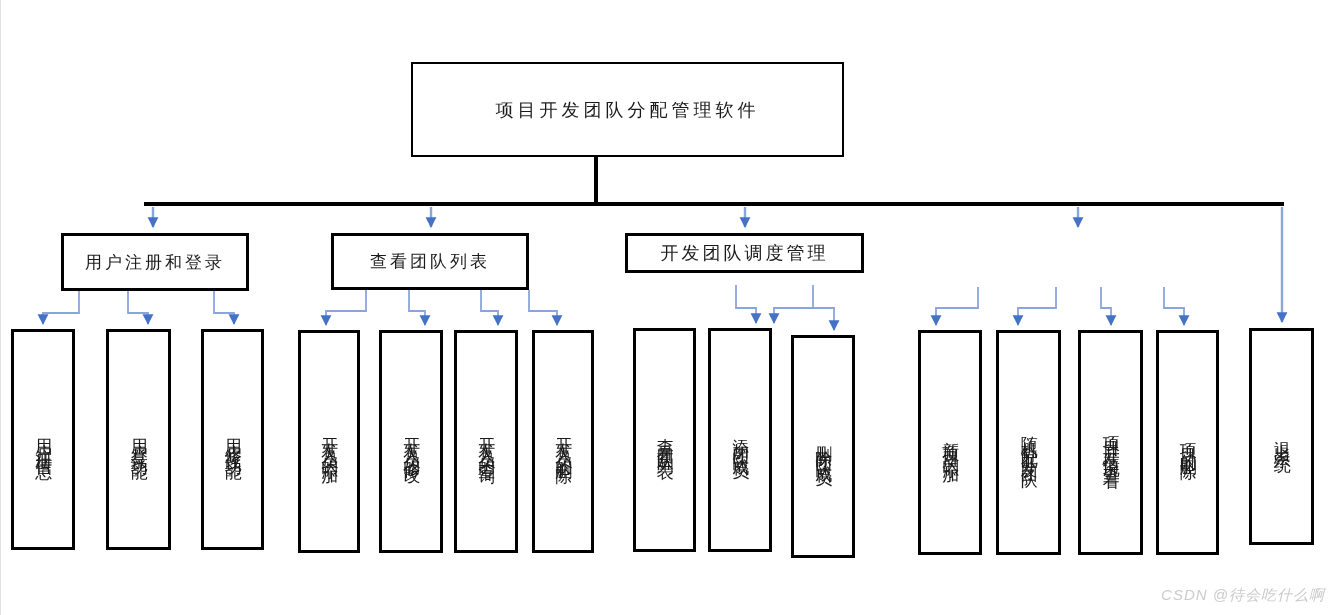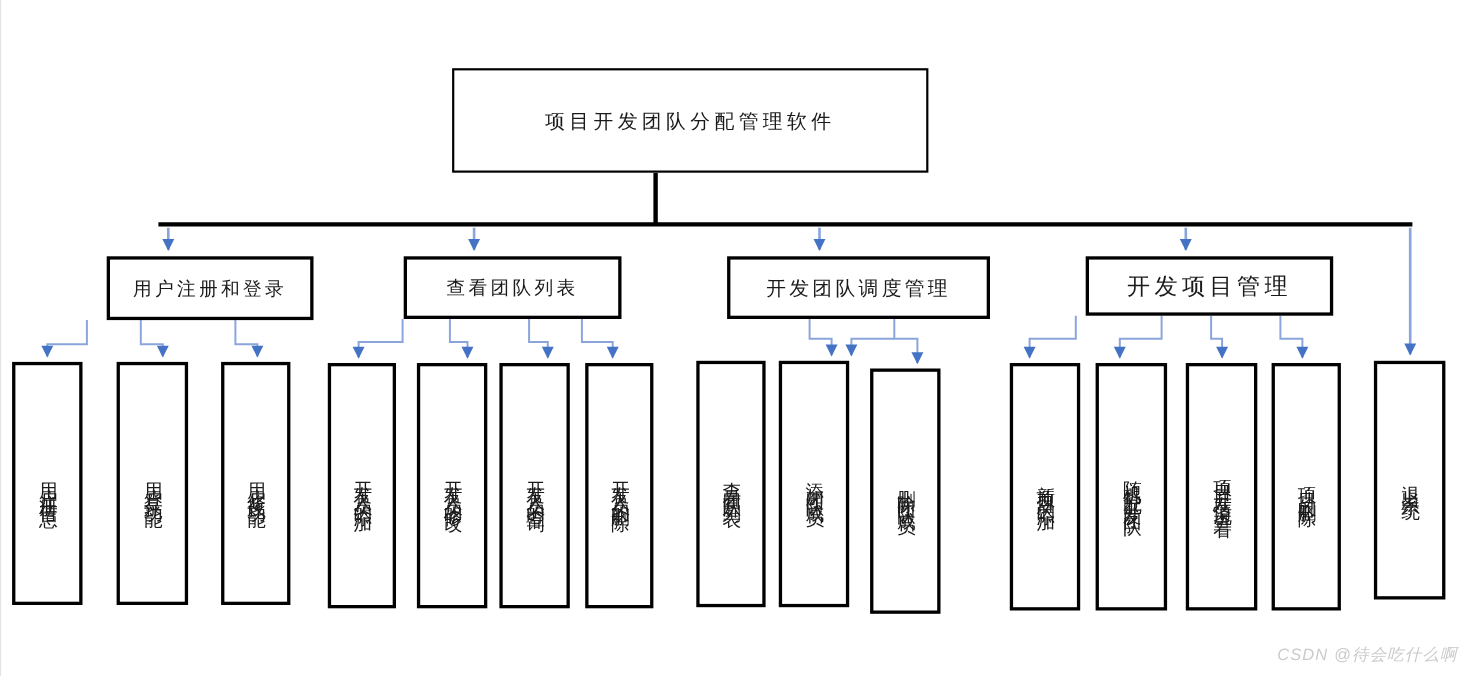"用户注册和登录" .branch-box { margin-left: 36px -> none }
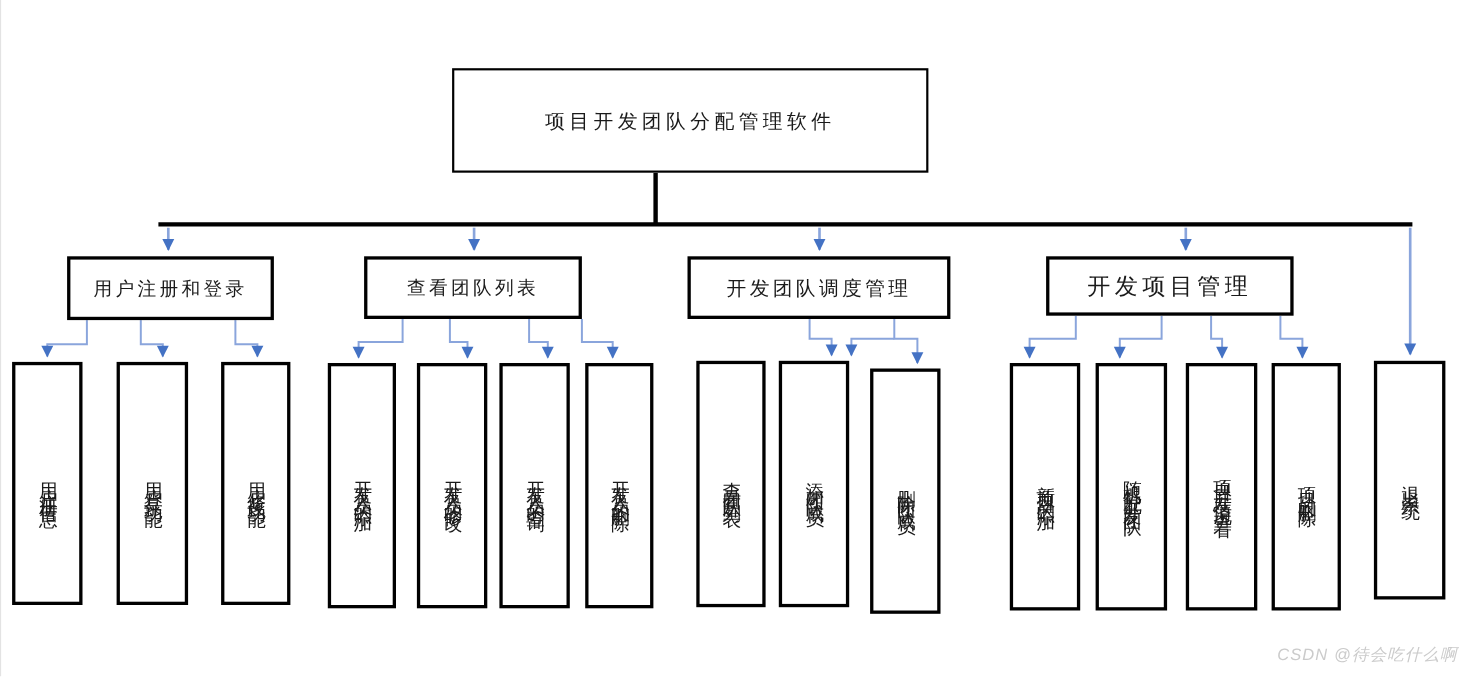"开发团队调度管理" div.node { height: 57px -> 40px }
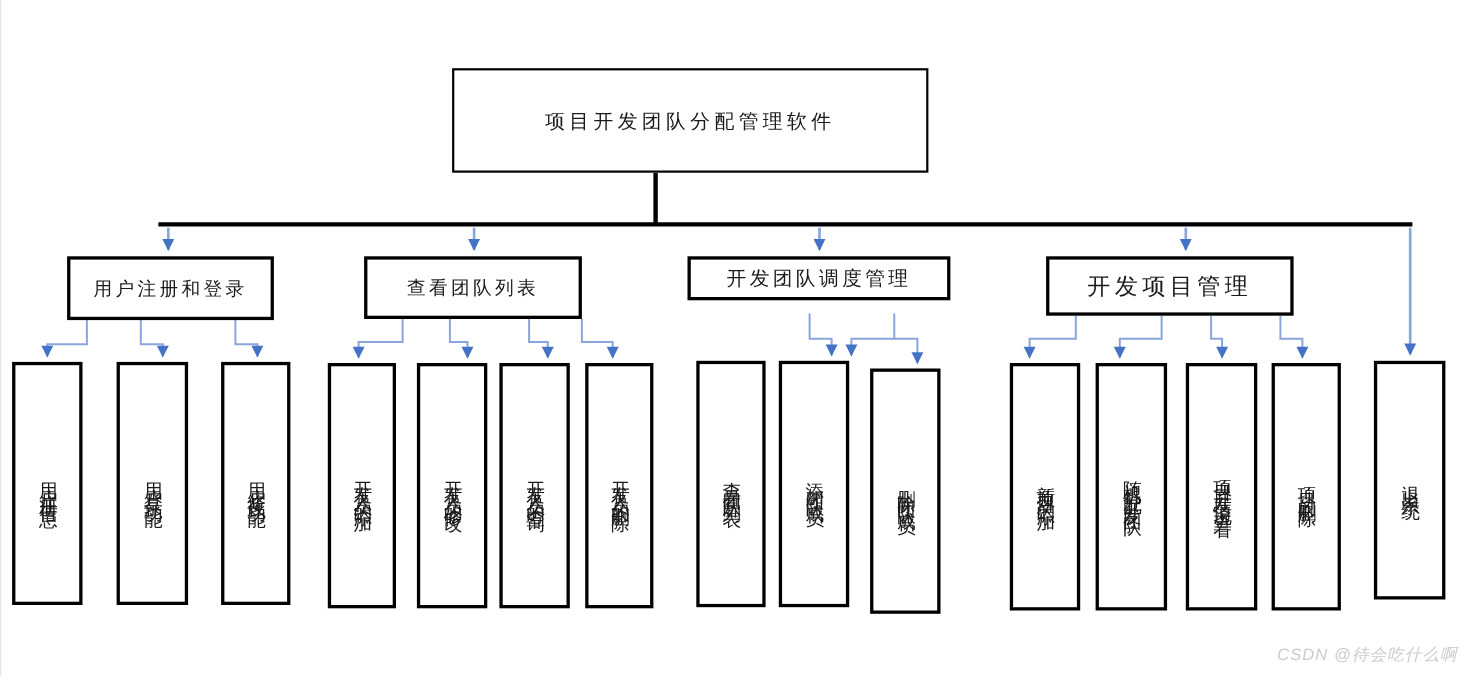"开发项目管理" div.node { html: <div> <span>开发项目管理</span> </div> -> none }
